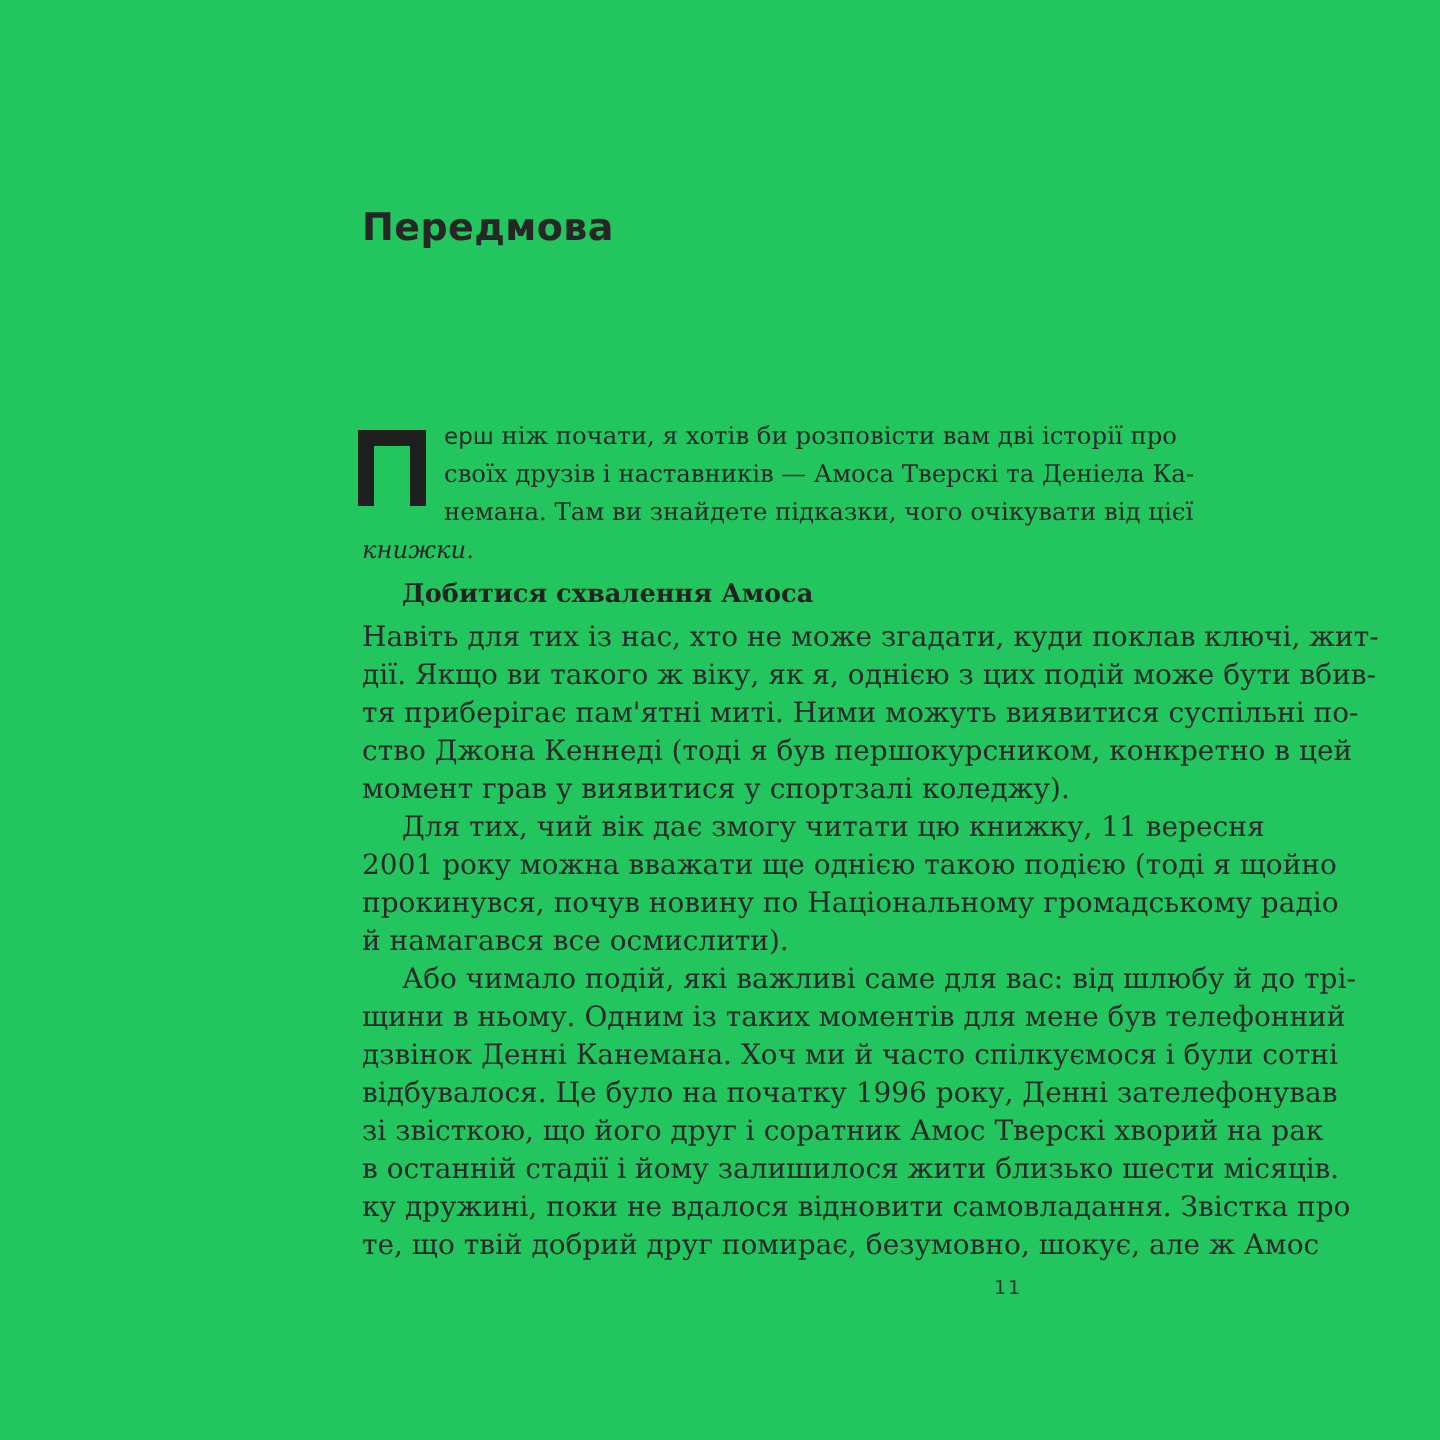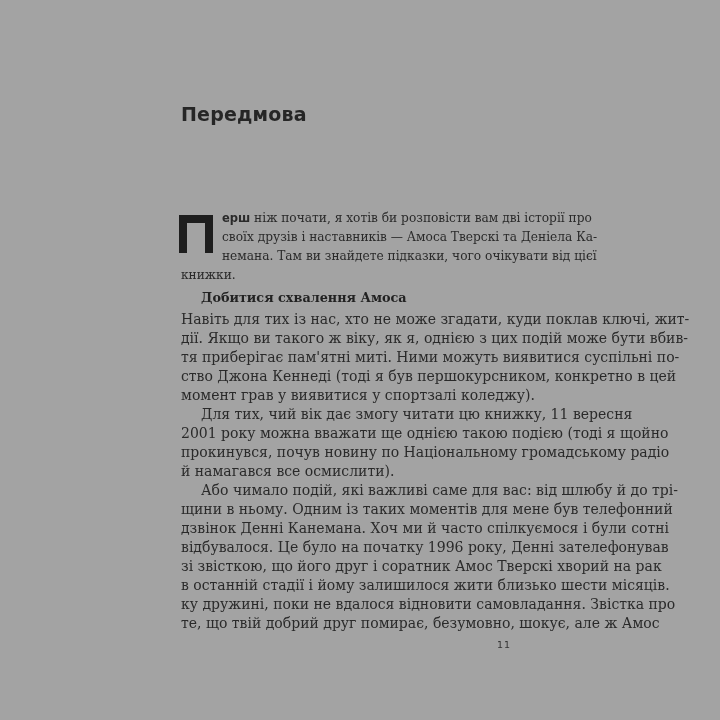"Передмова" .page { background: #a3a3a3 -> #22c55e }
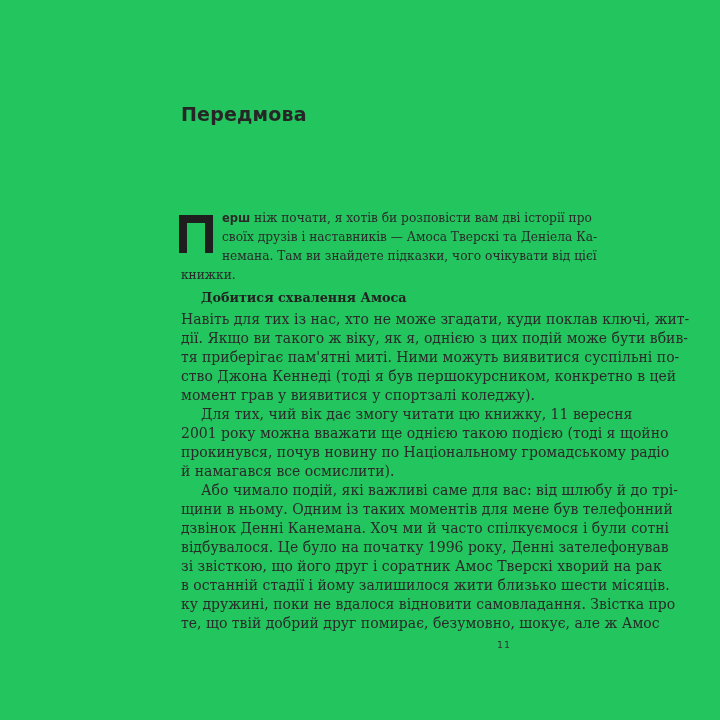"ерш" .first-word { font-weight: bold -> normal }
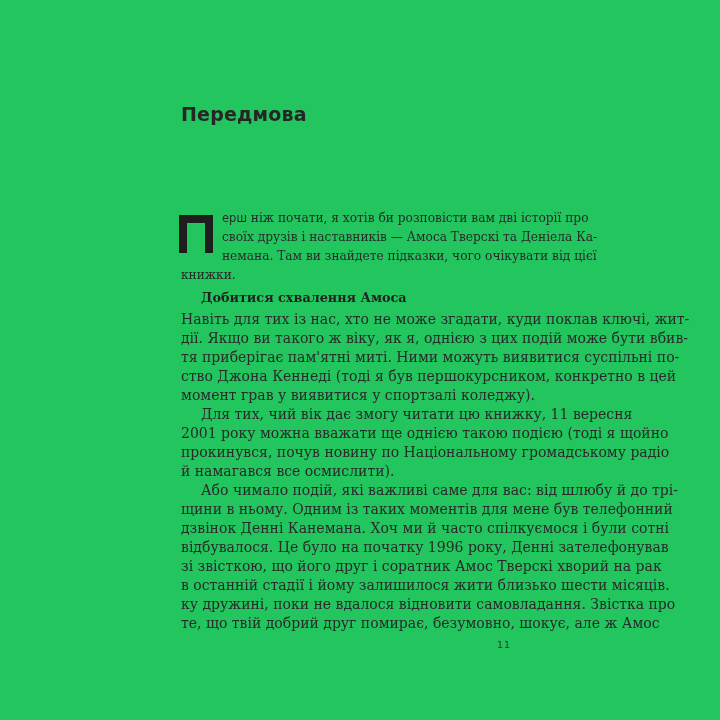"книжки." .intro .last { font-style: none -> italic }
